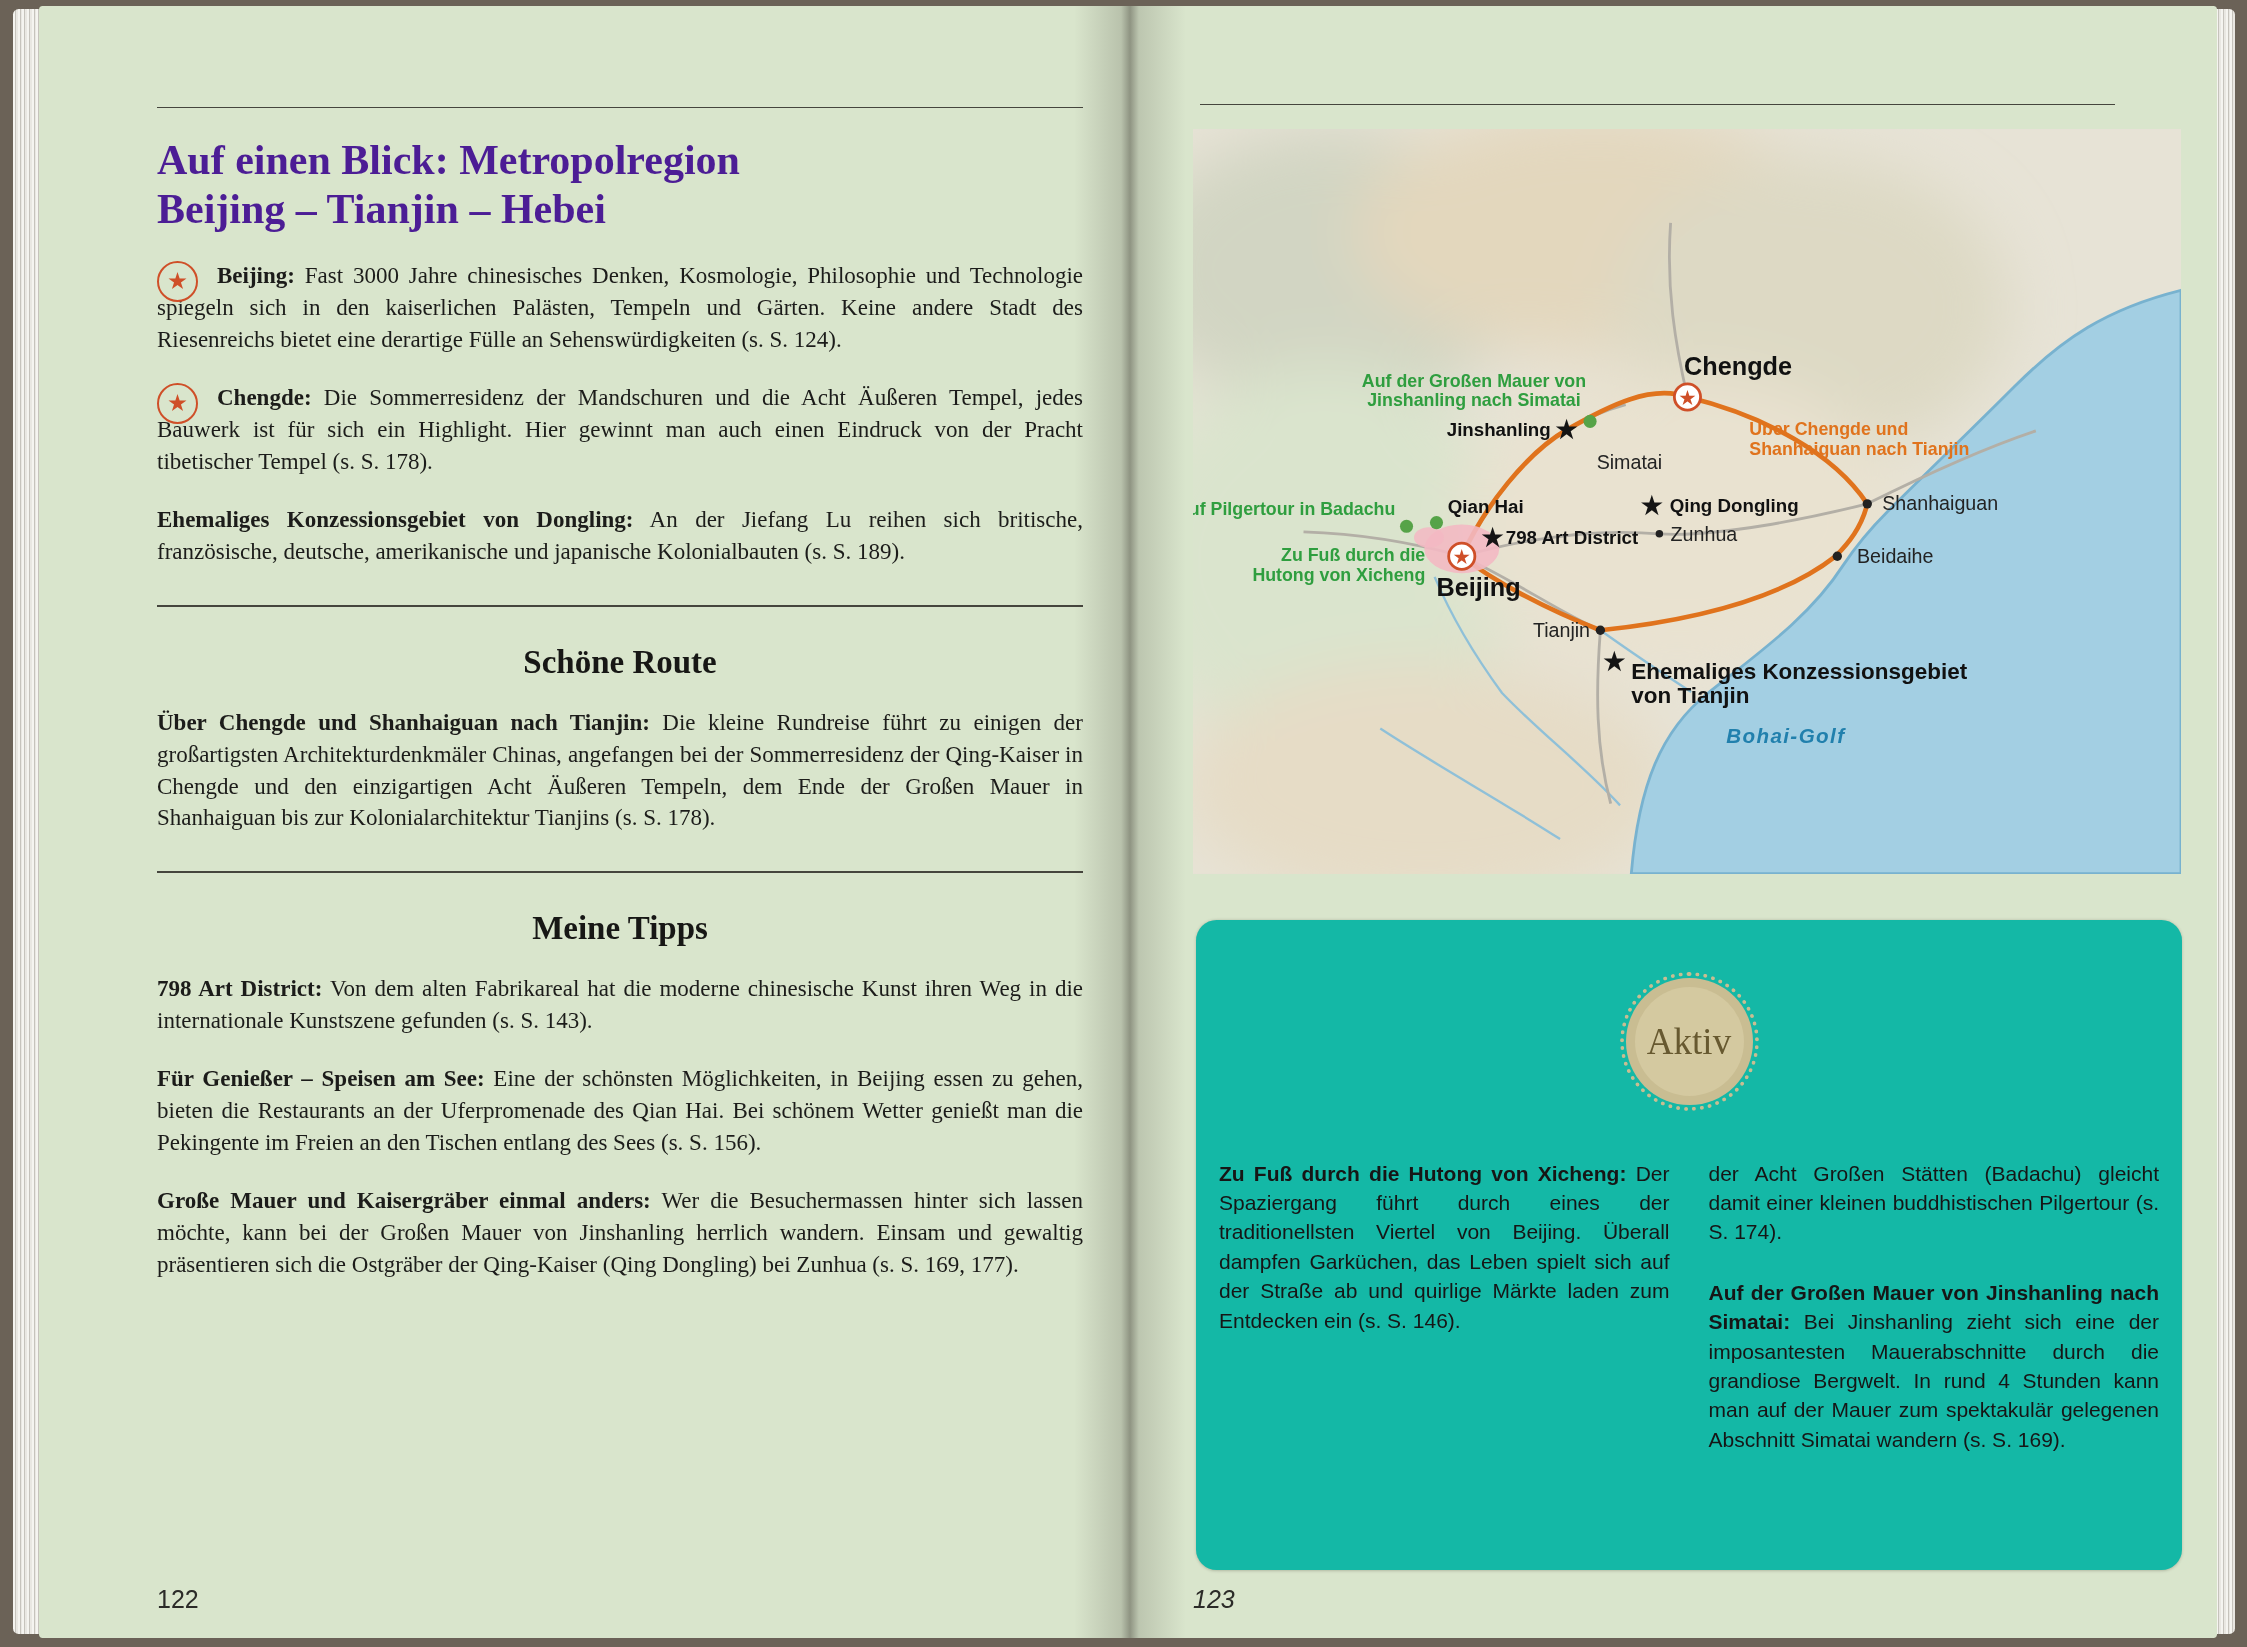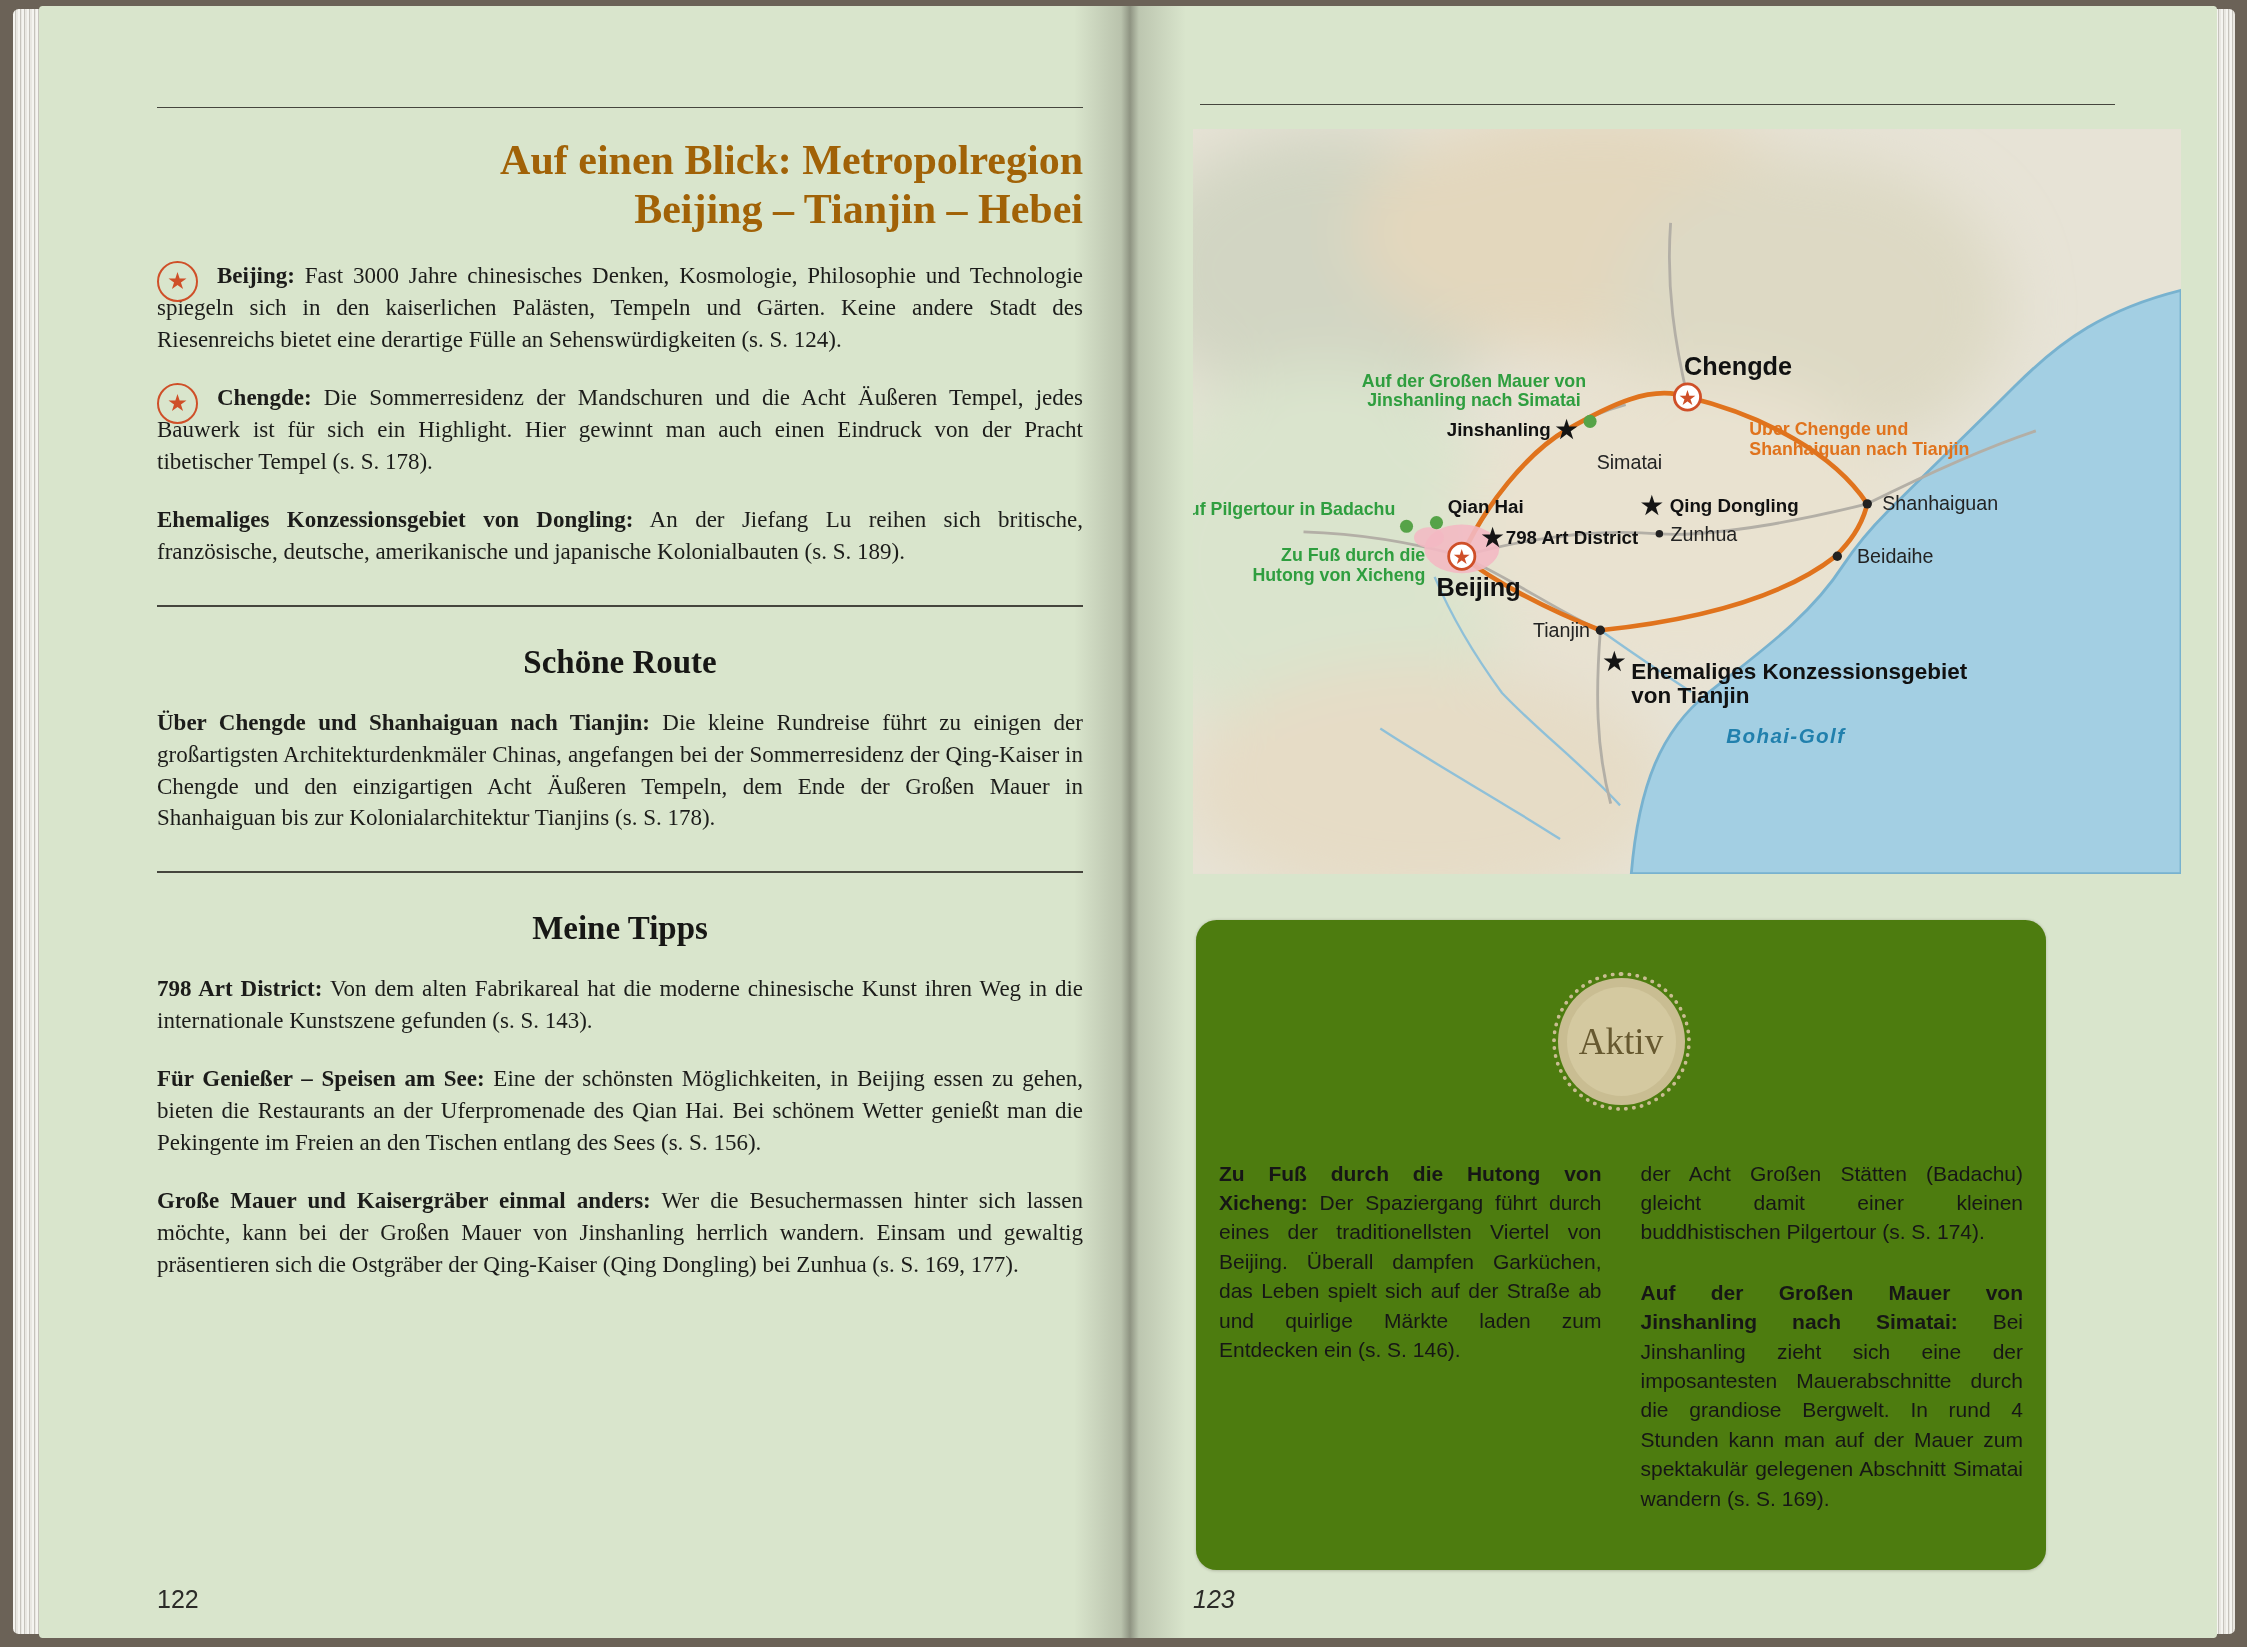"Auf einen Blick: Metropolregion" .lp-title { color: #a16207 -> #4c1d95; text-align: right -> left }
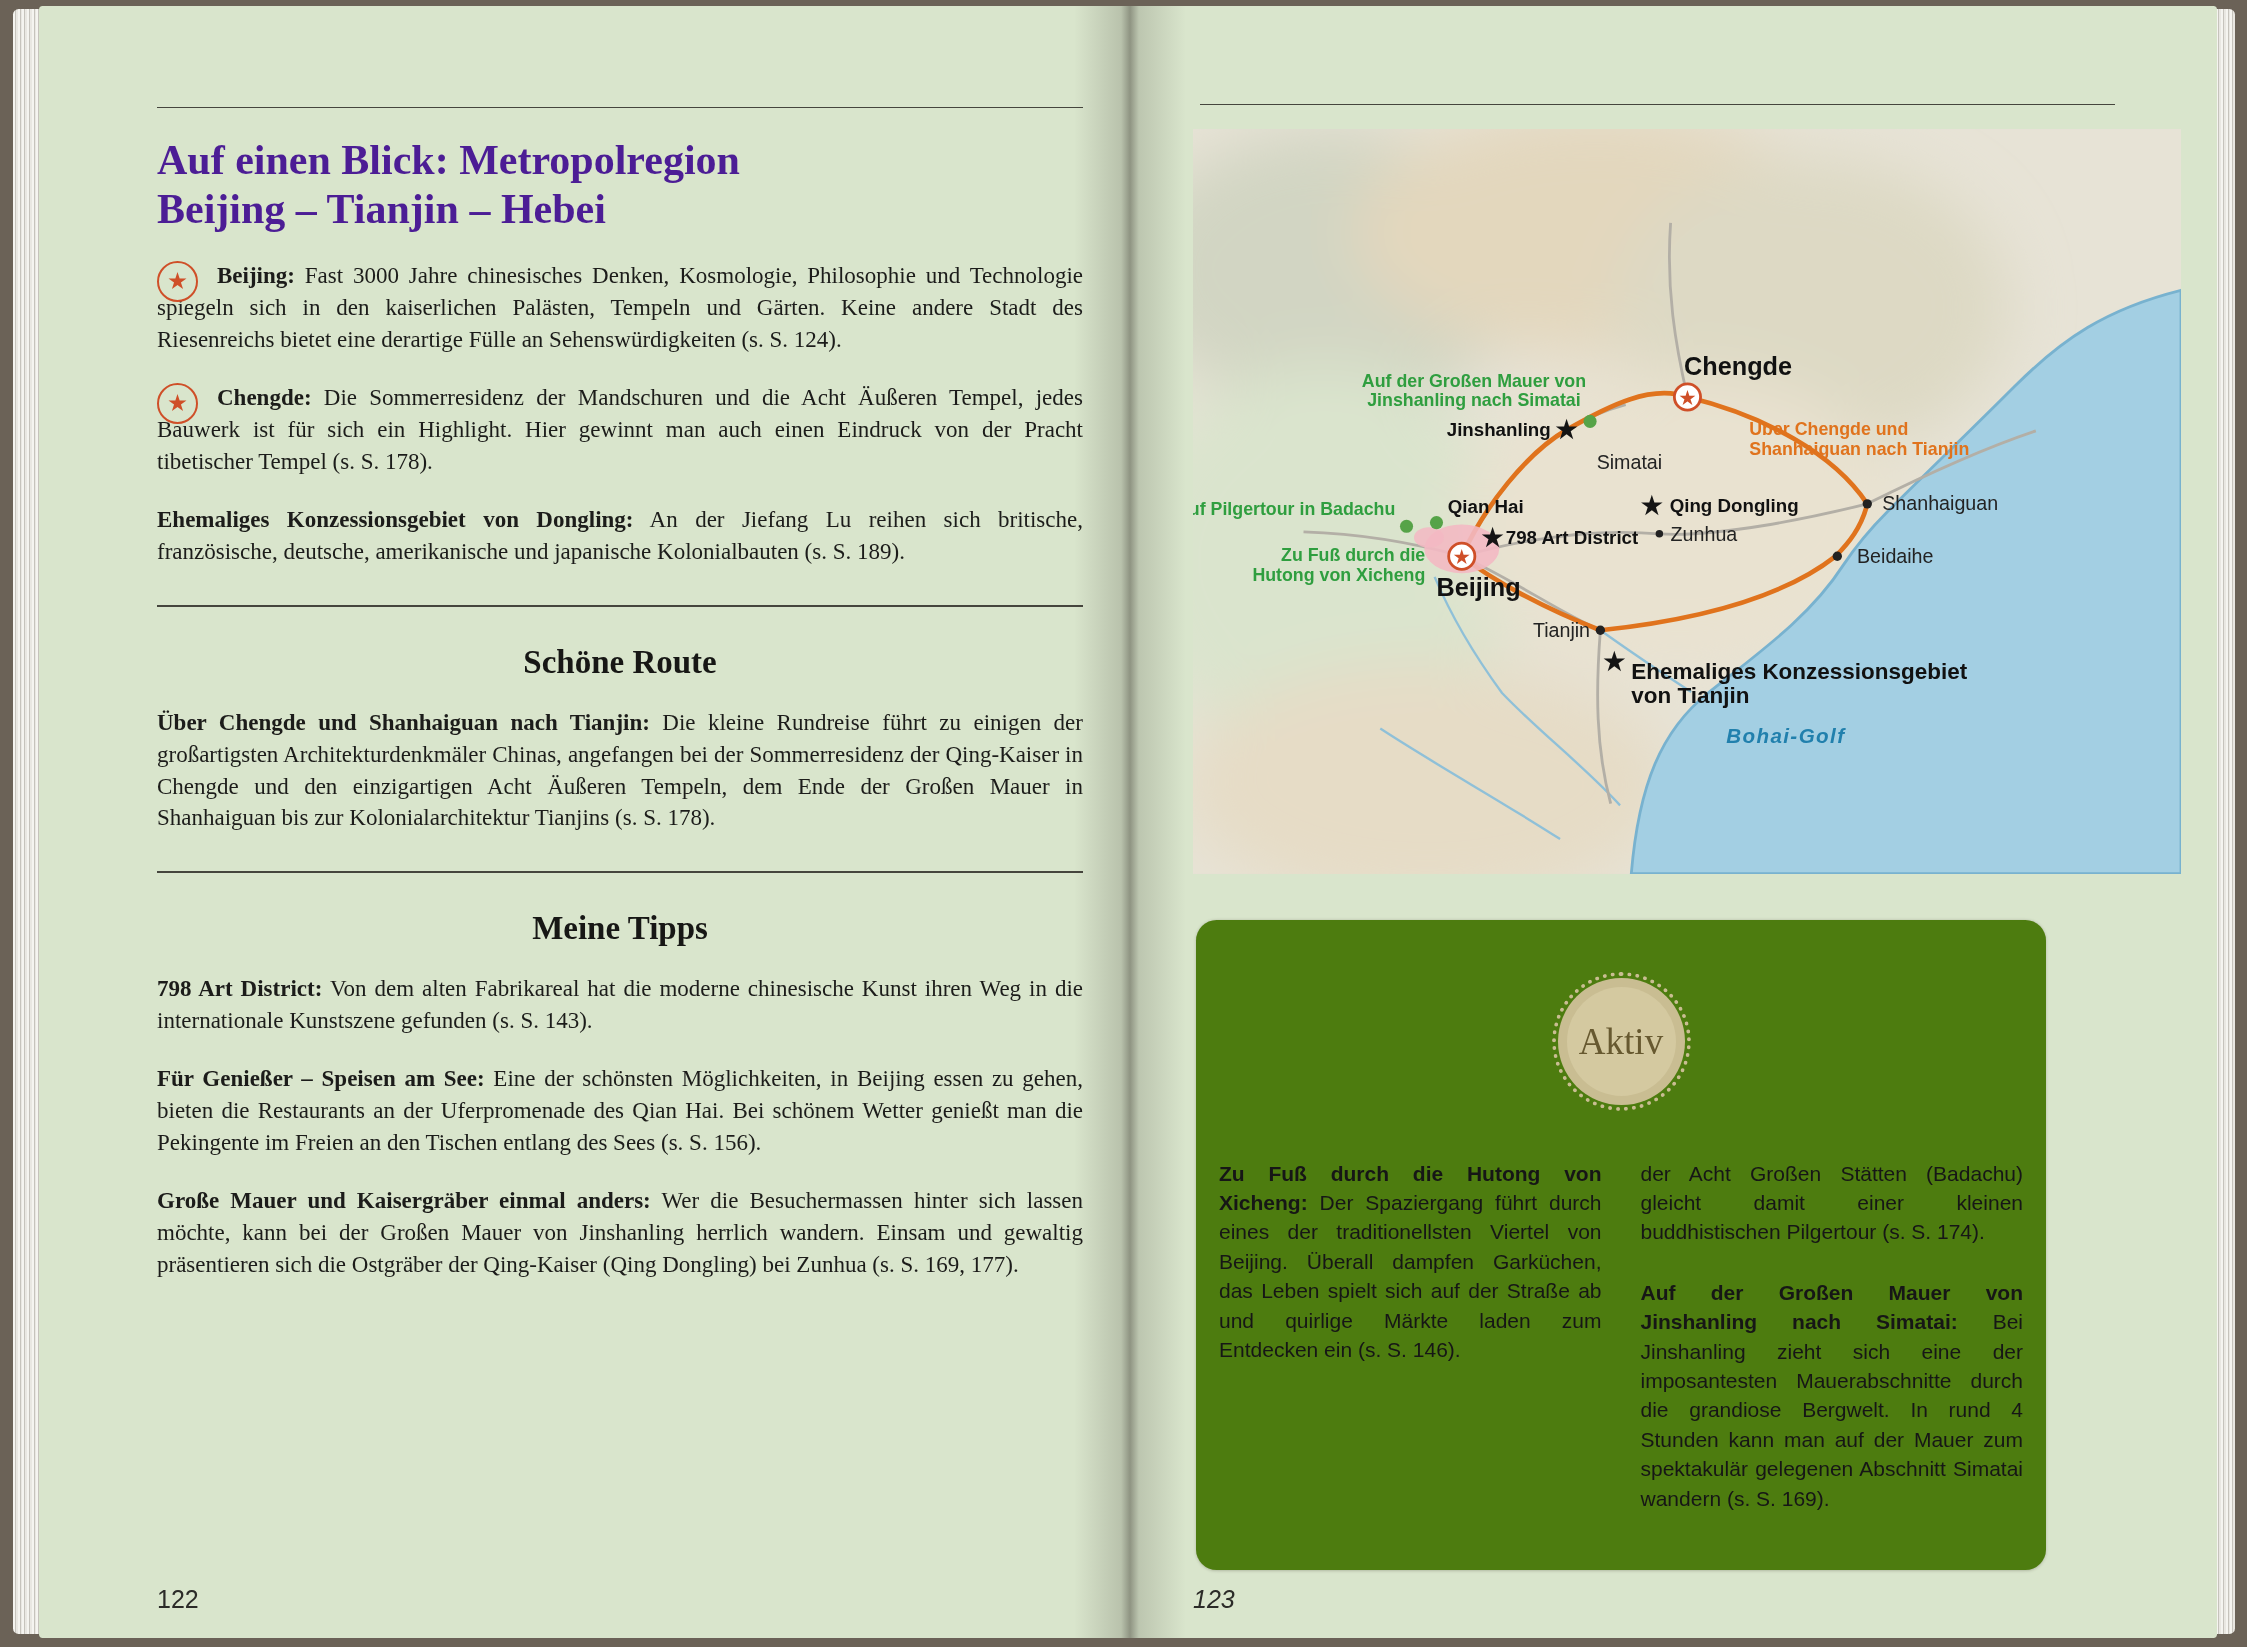"Aktiv" .aktiv-box { background: #4d7c0f -> #14b8a6; width: 850px -> 986px }
